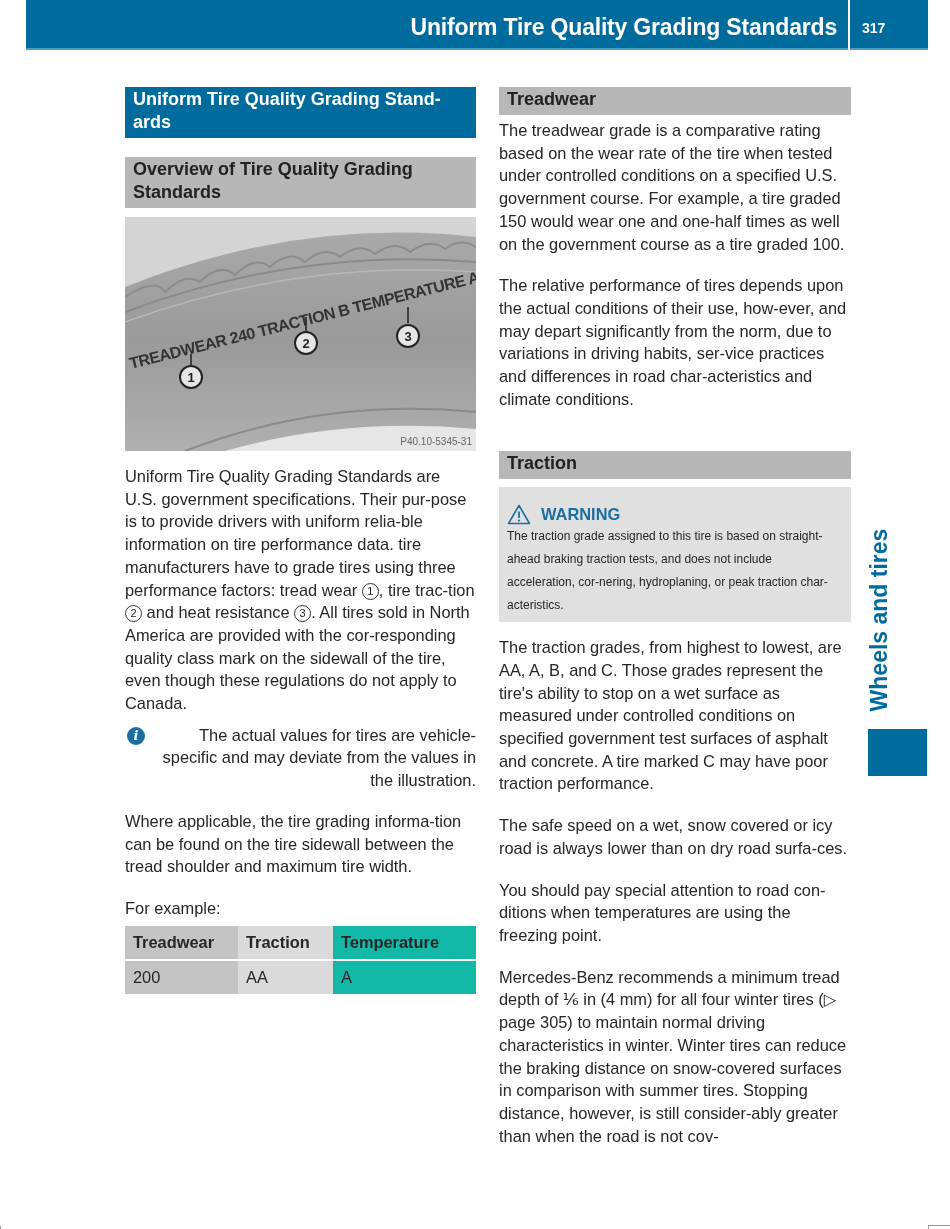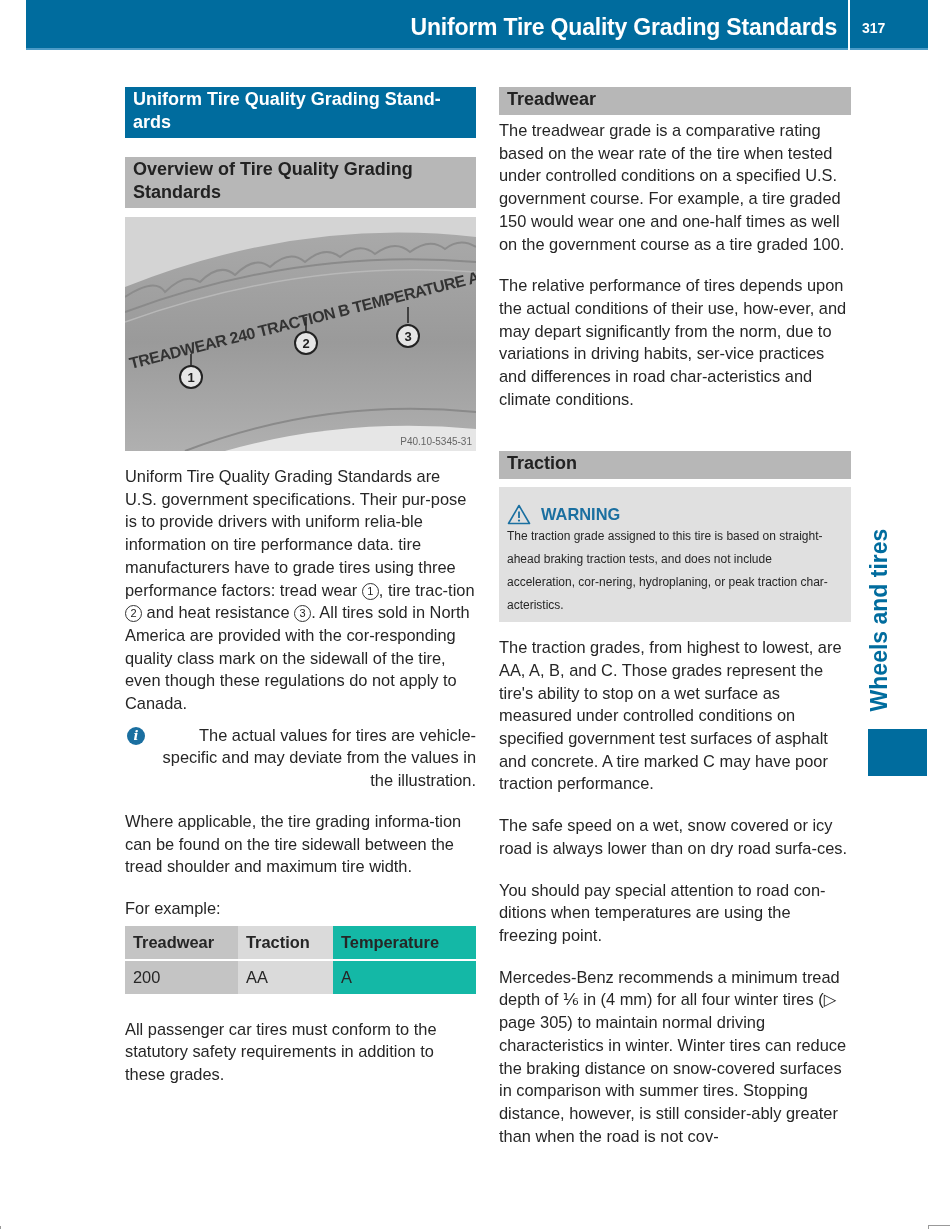"All passenger car tires must" div.p { html: <div>All passenger car tires must conform to the statutory safety requirements in addition to these grades.</div> -> none }
